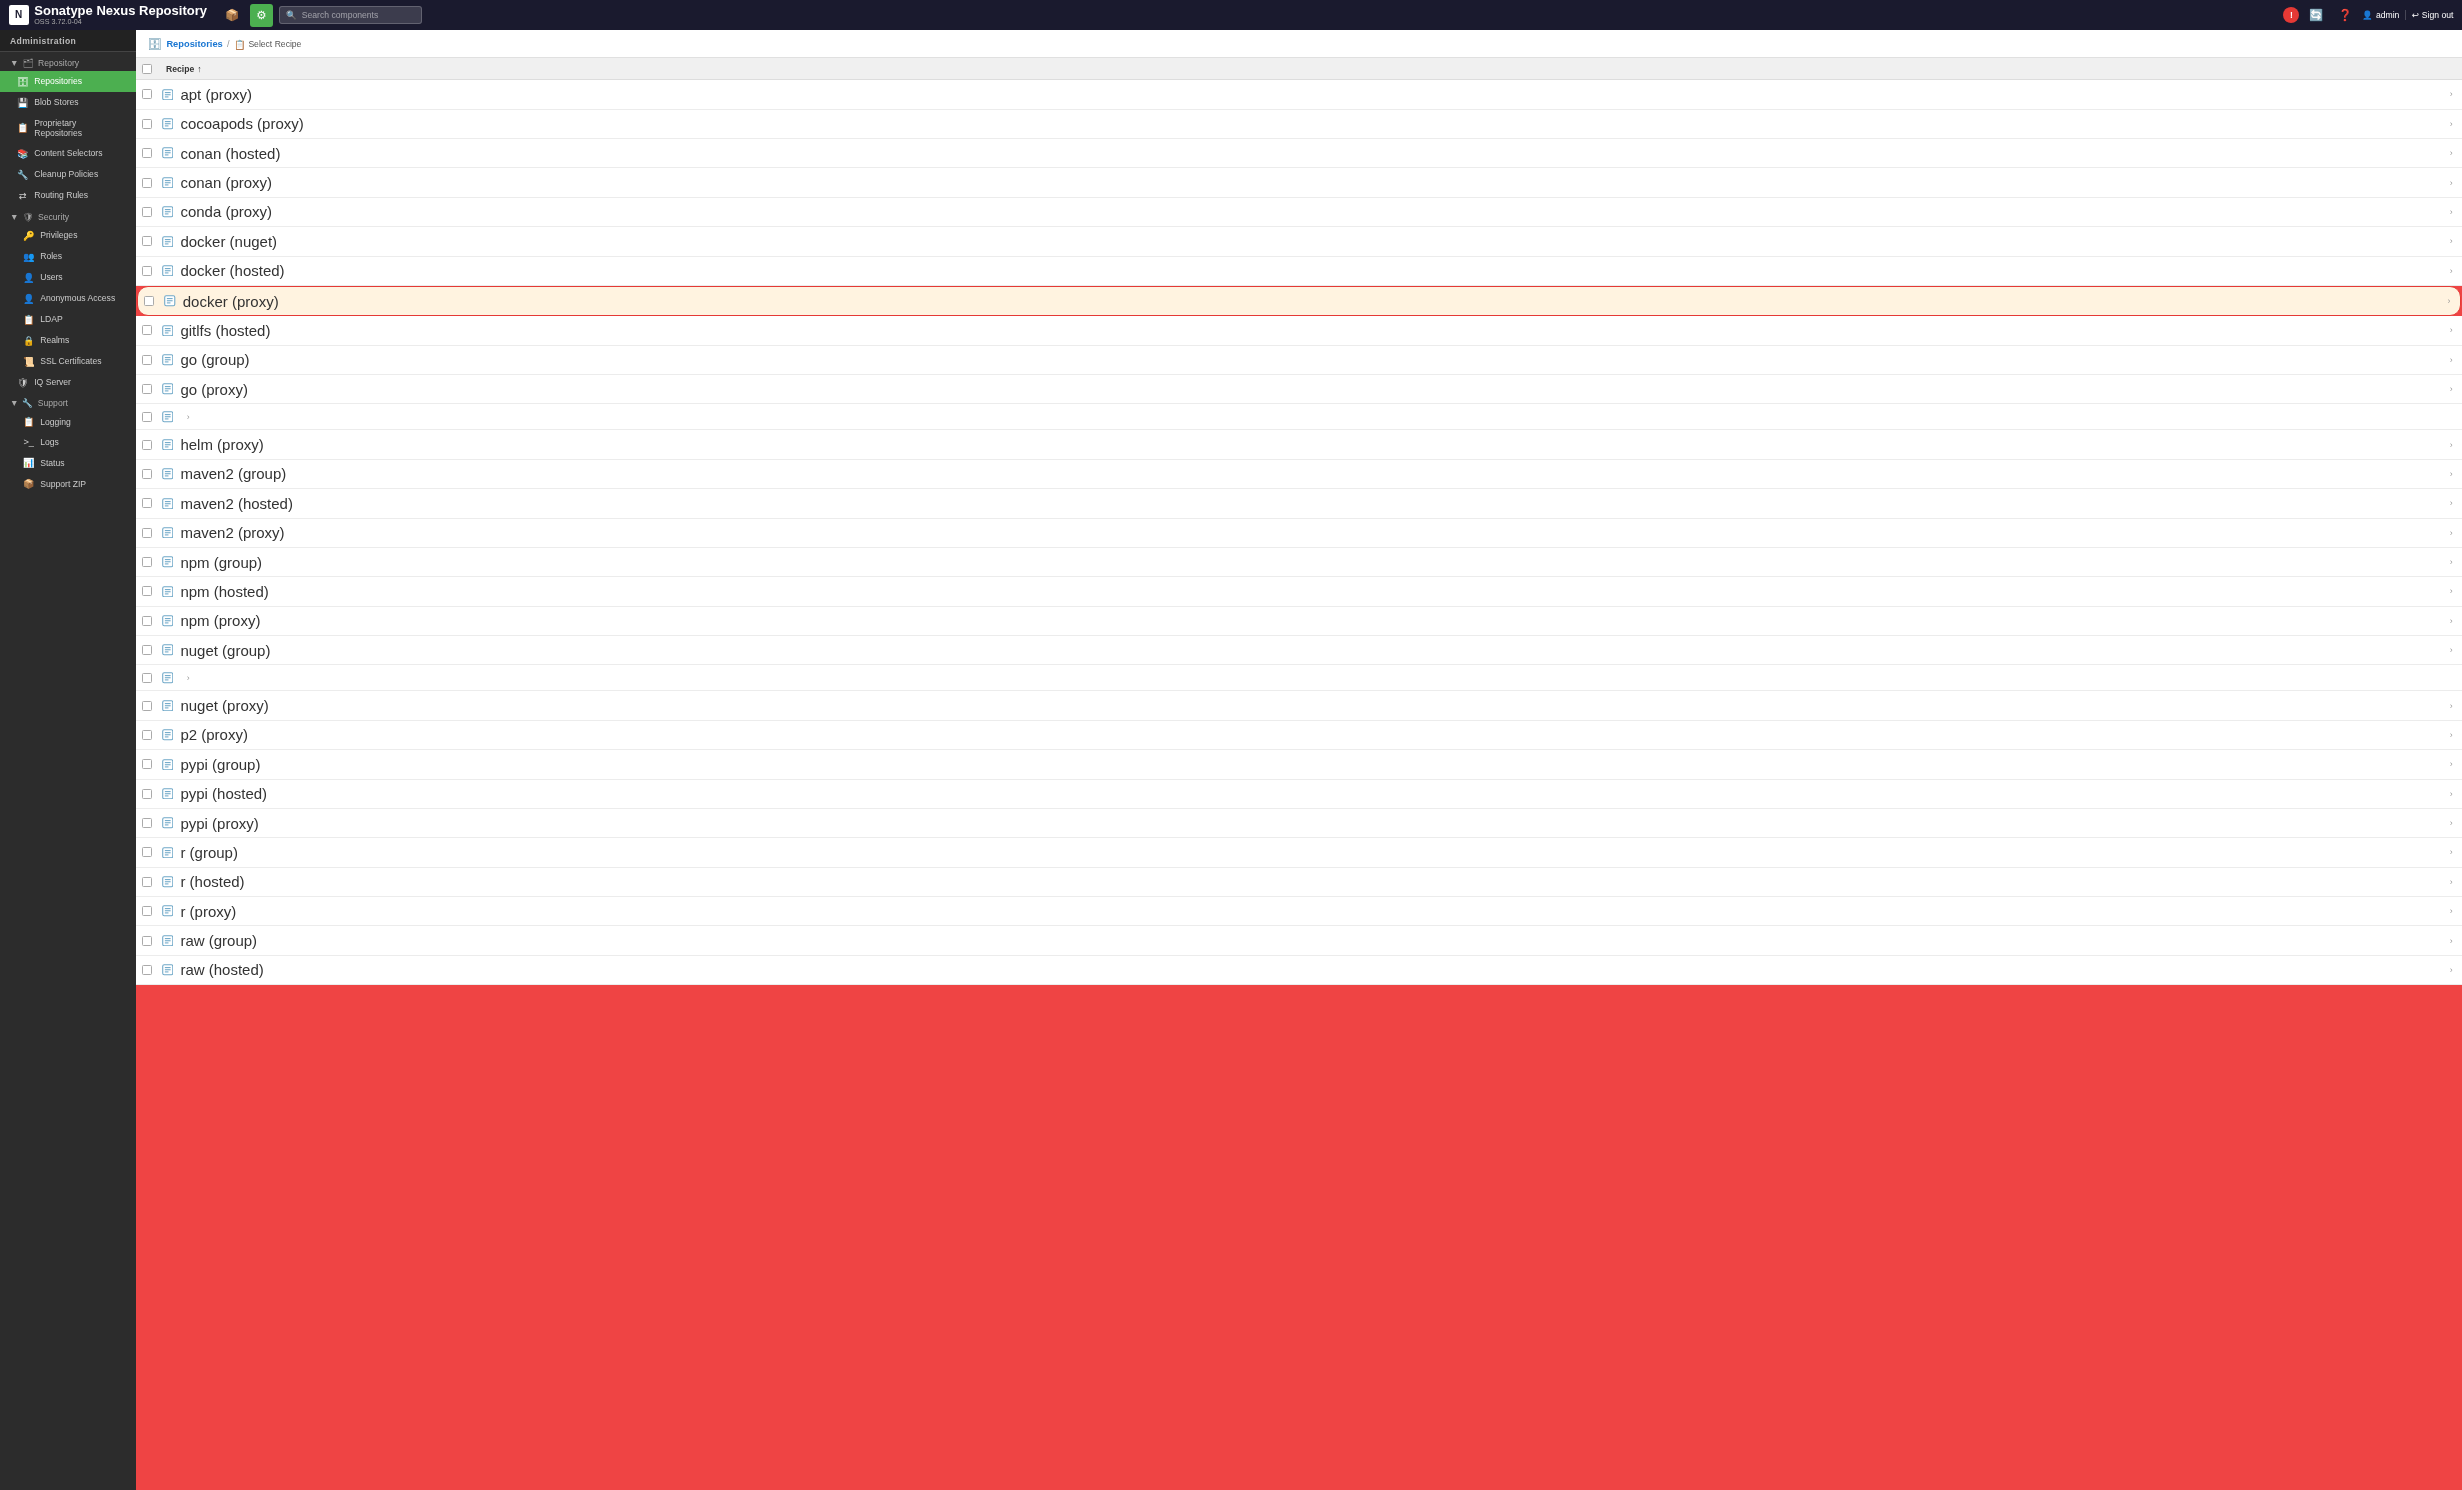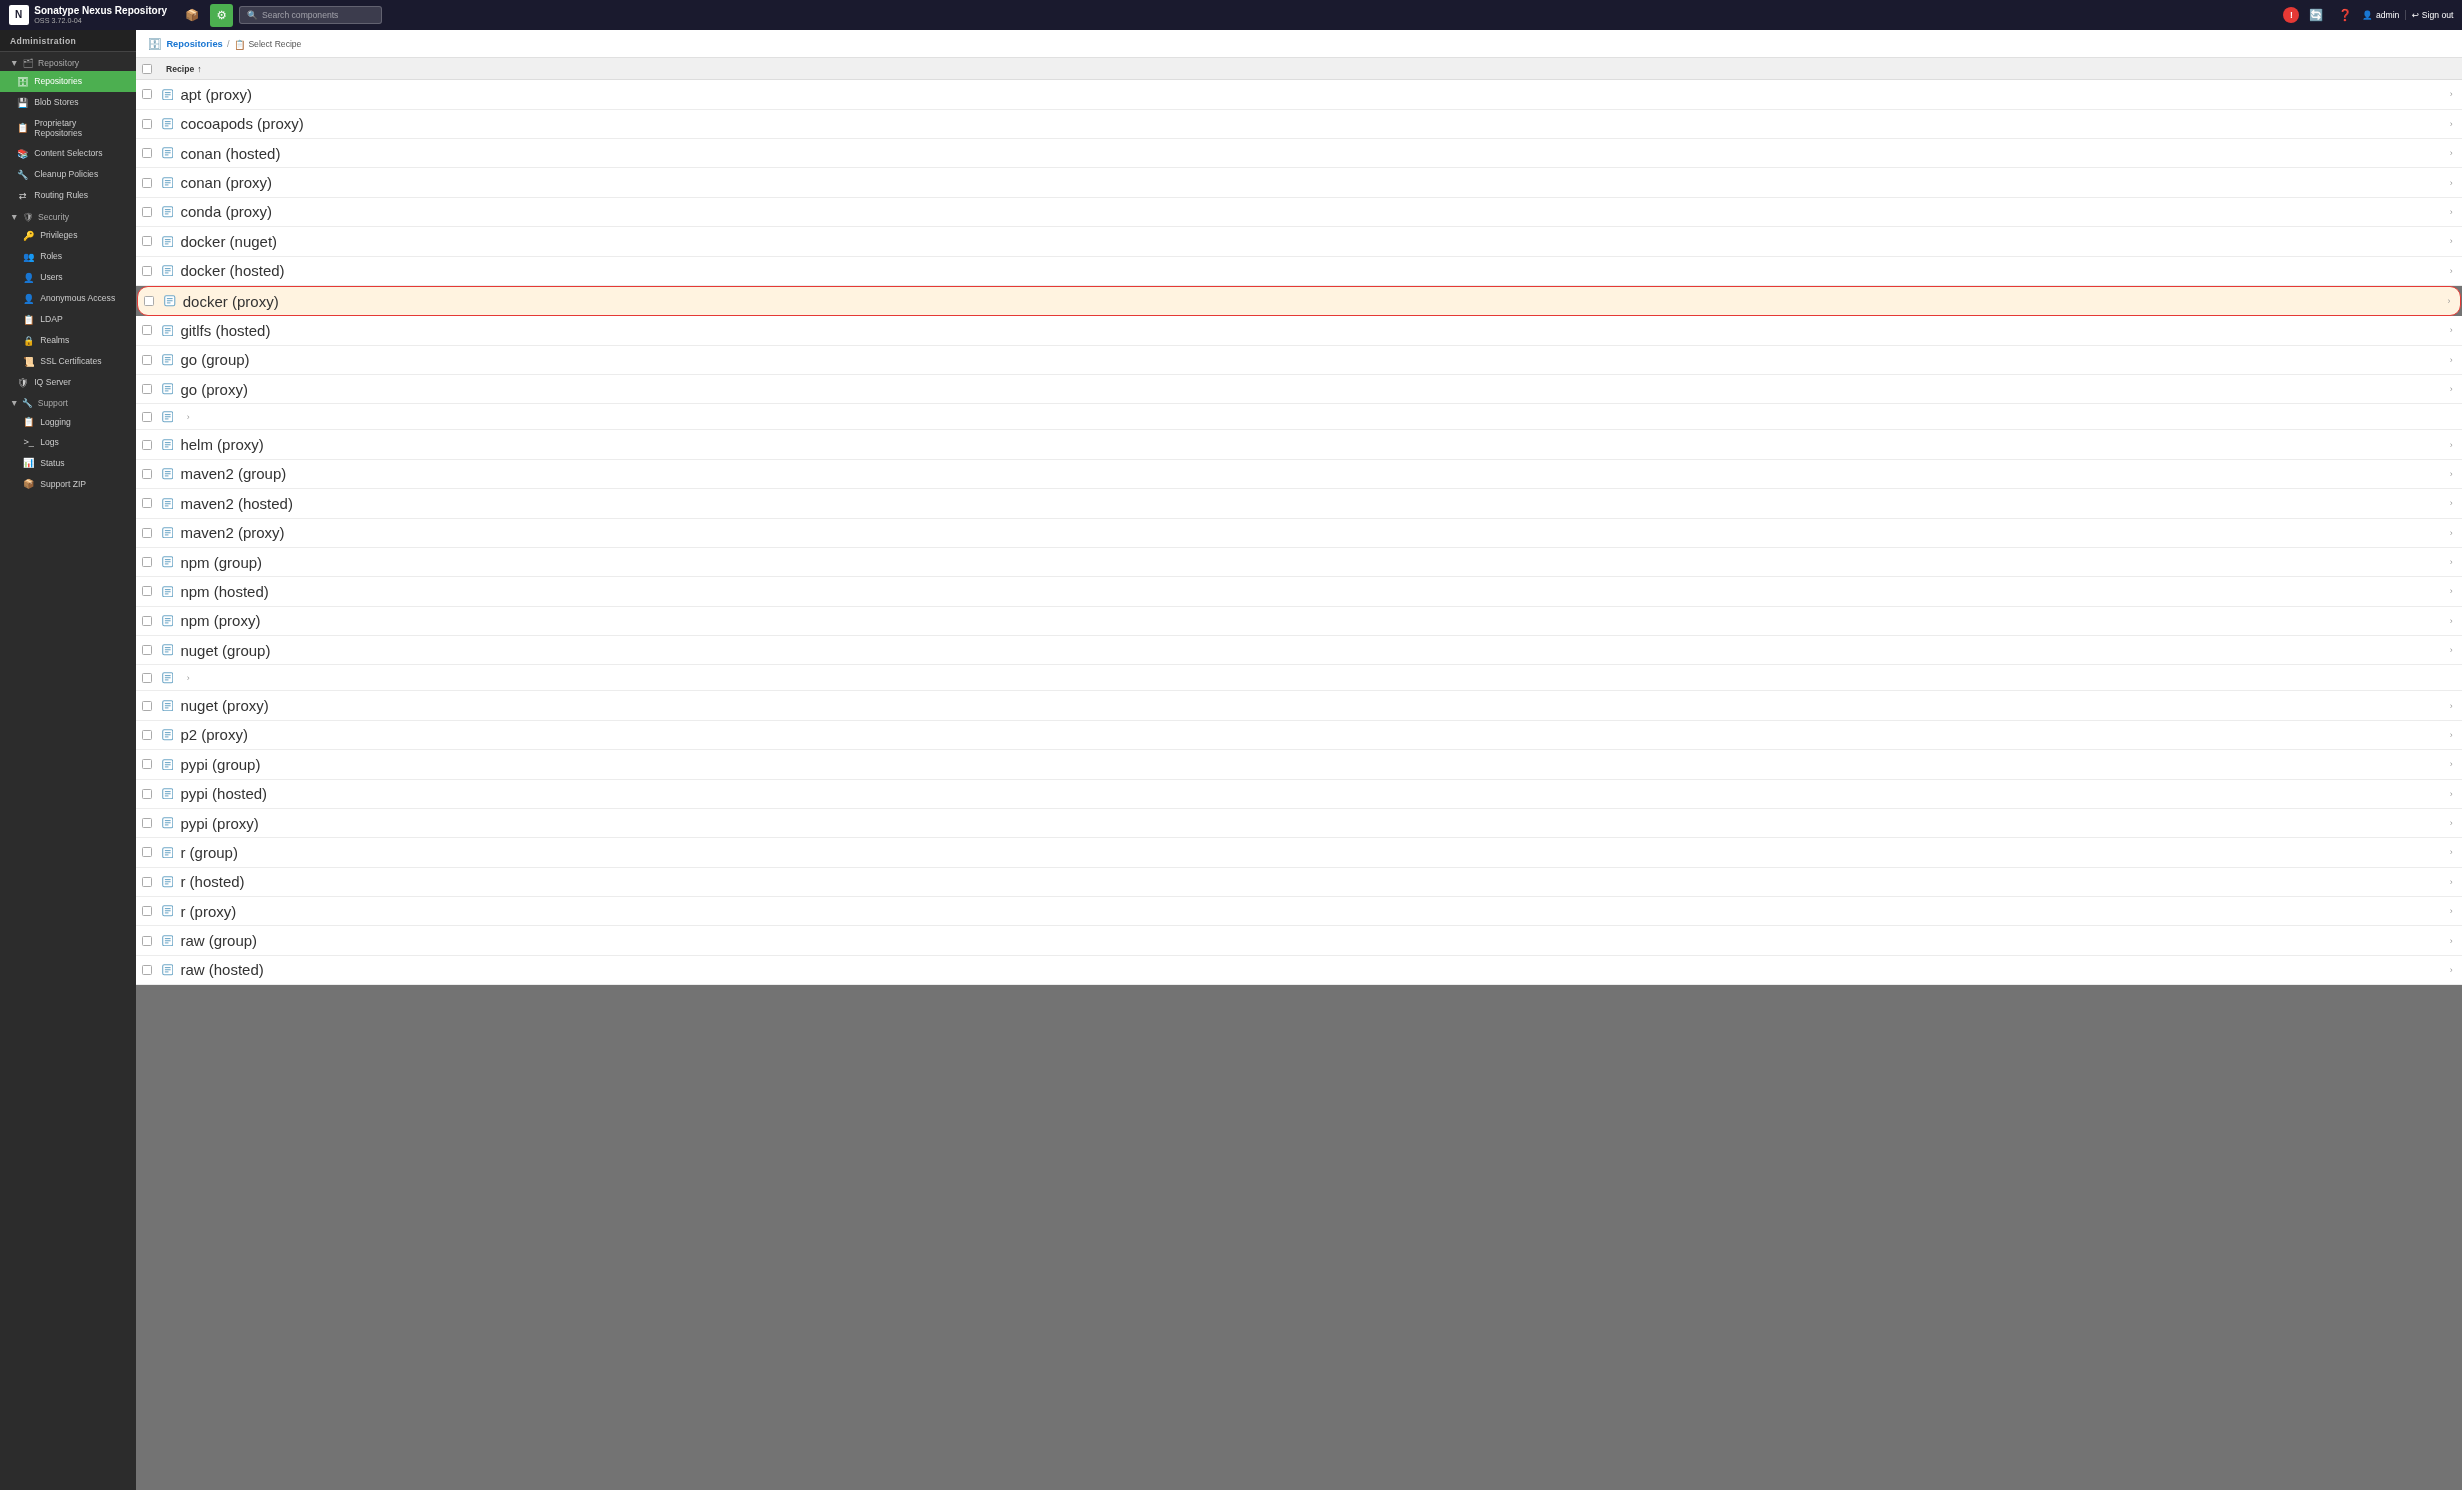"Sonatype Nexus Repository" .brand-name { font-size: 10px -> 13px }
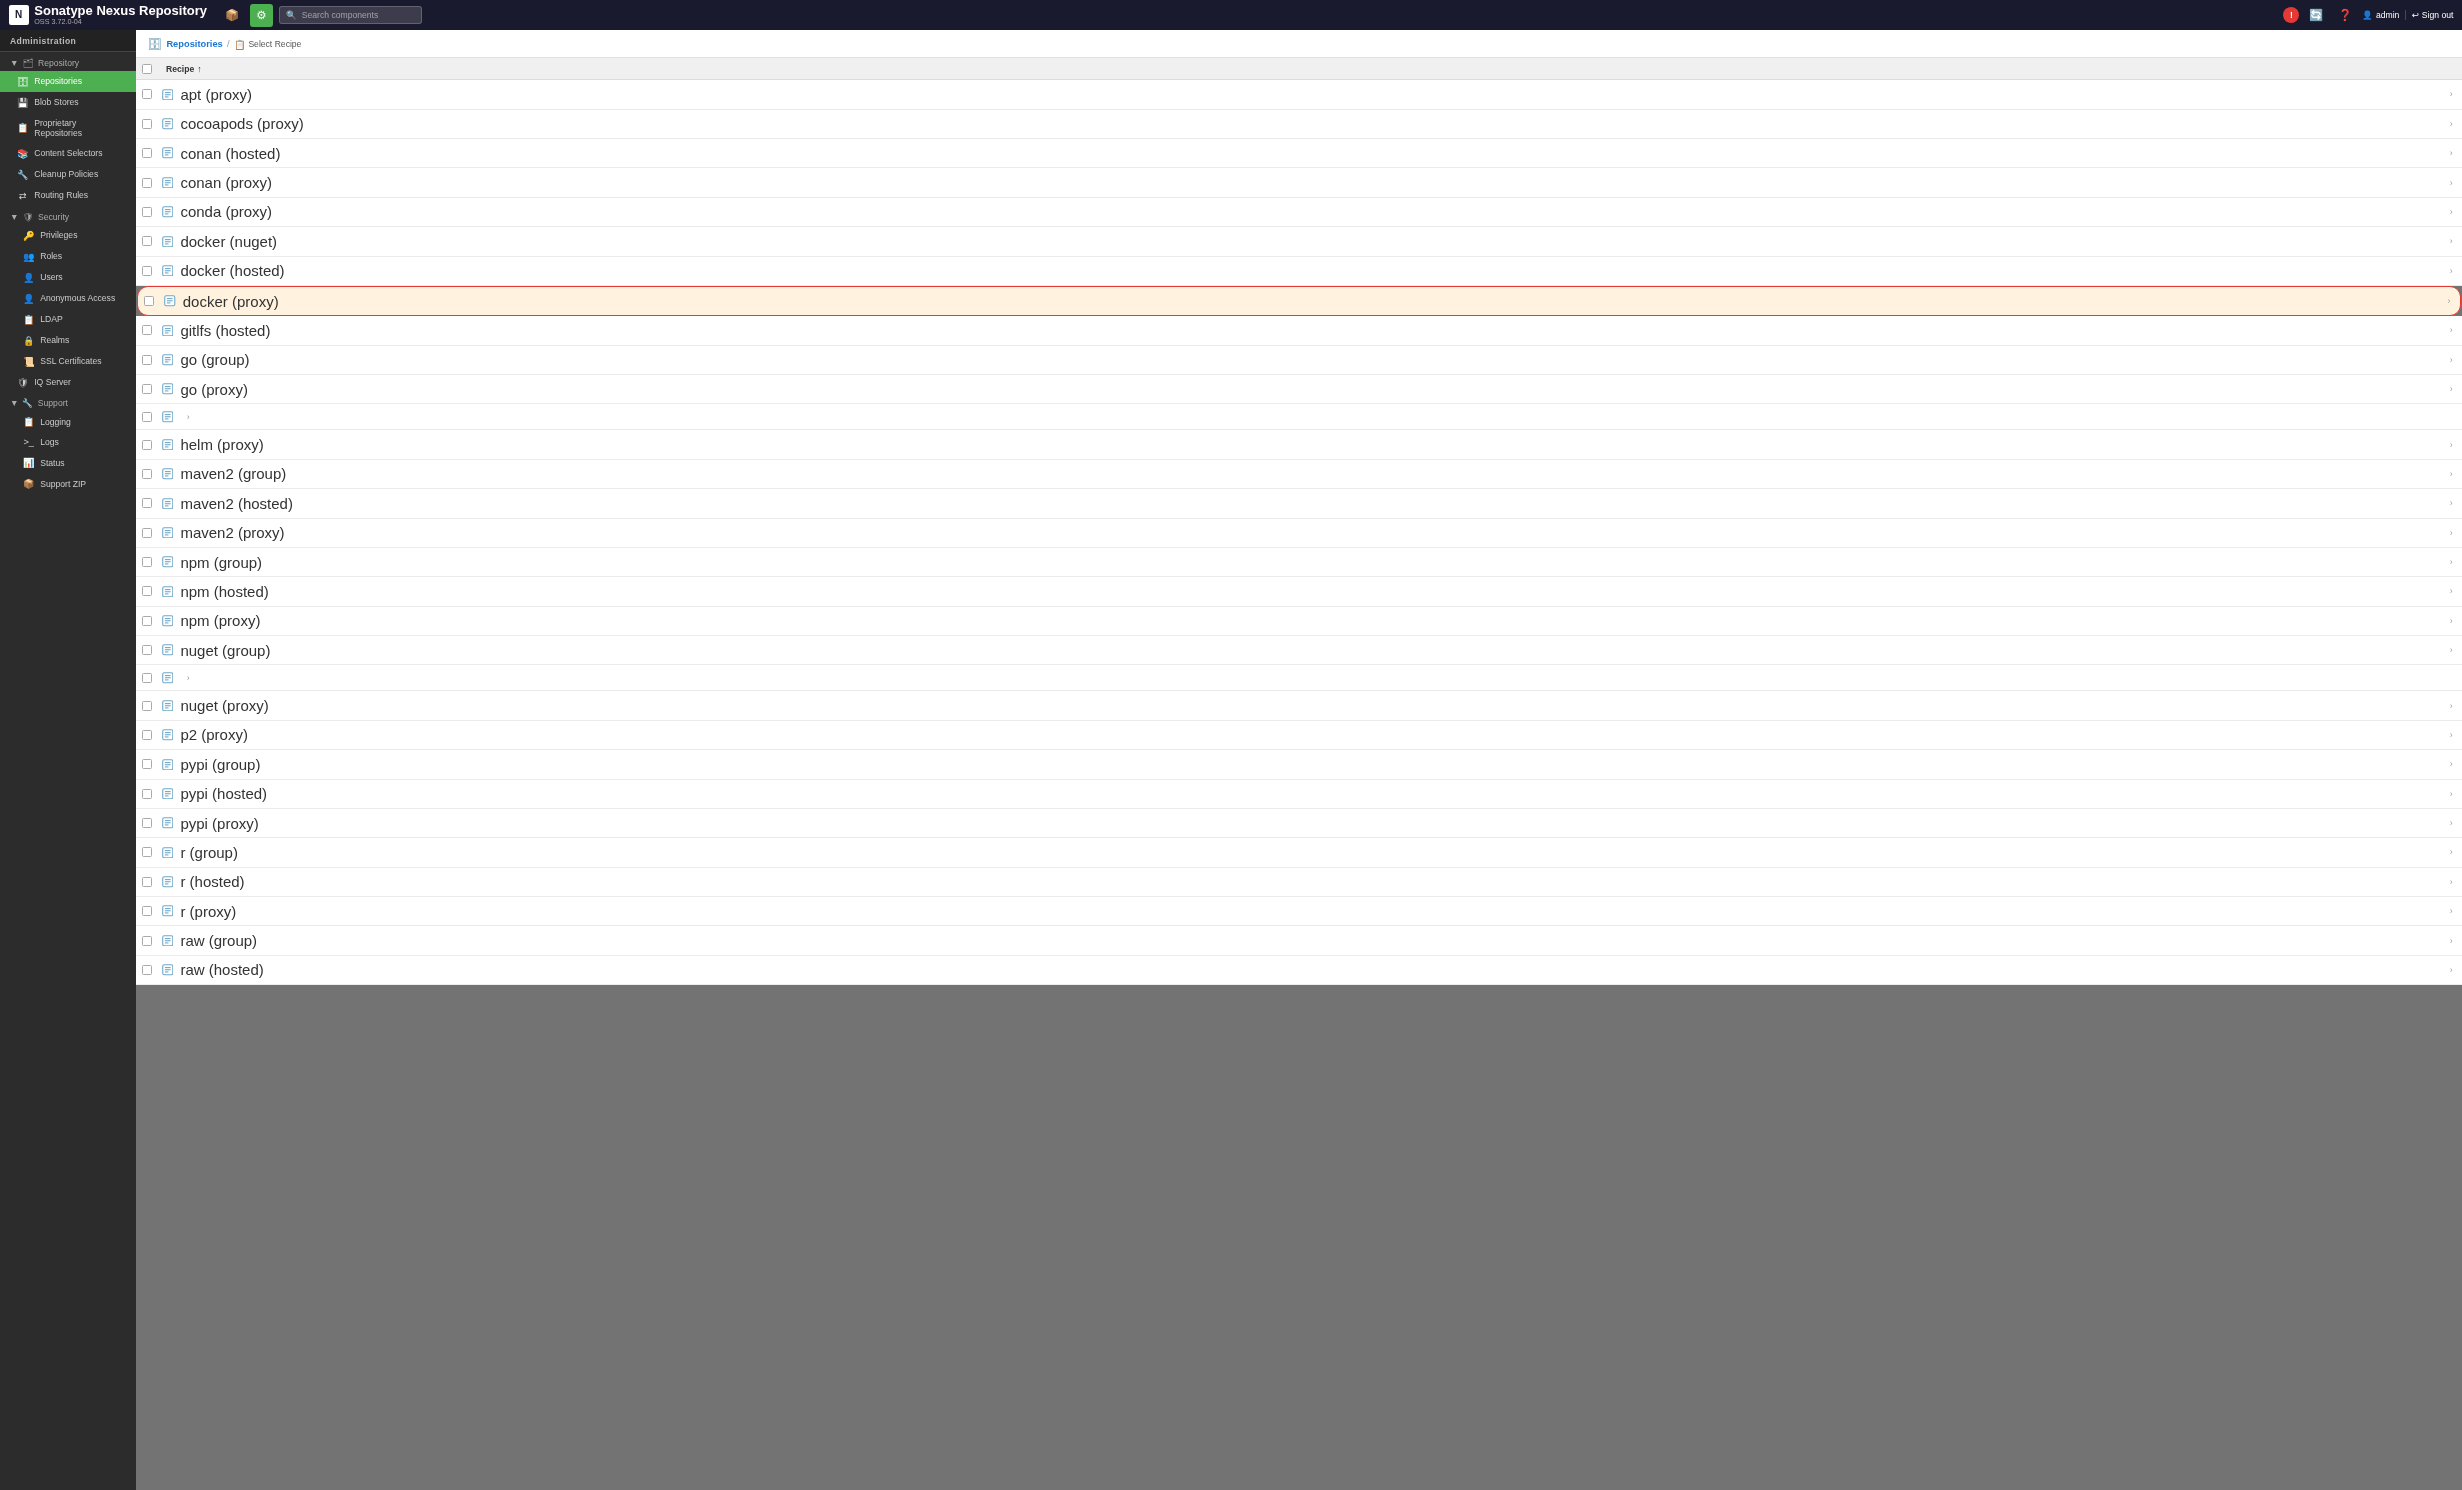"Recipe" .table-area { background: #737373 -> #ef4444 }
